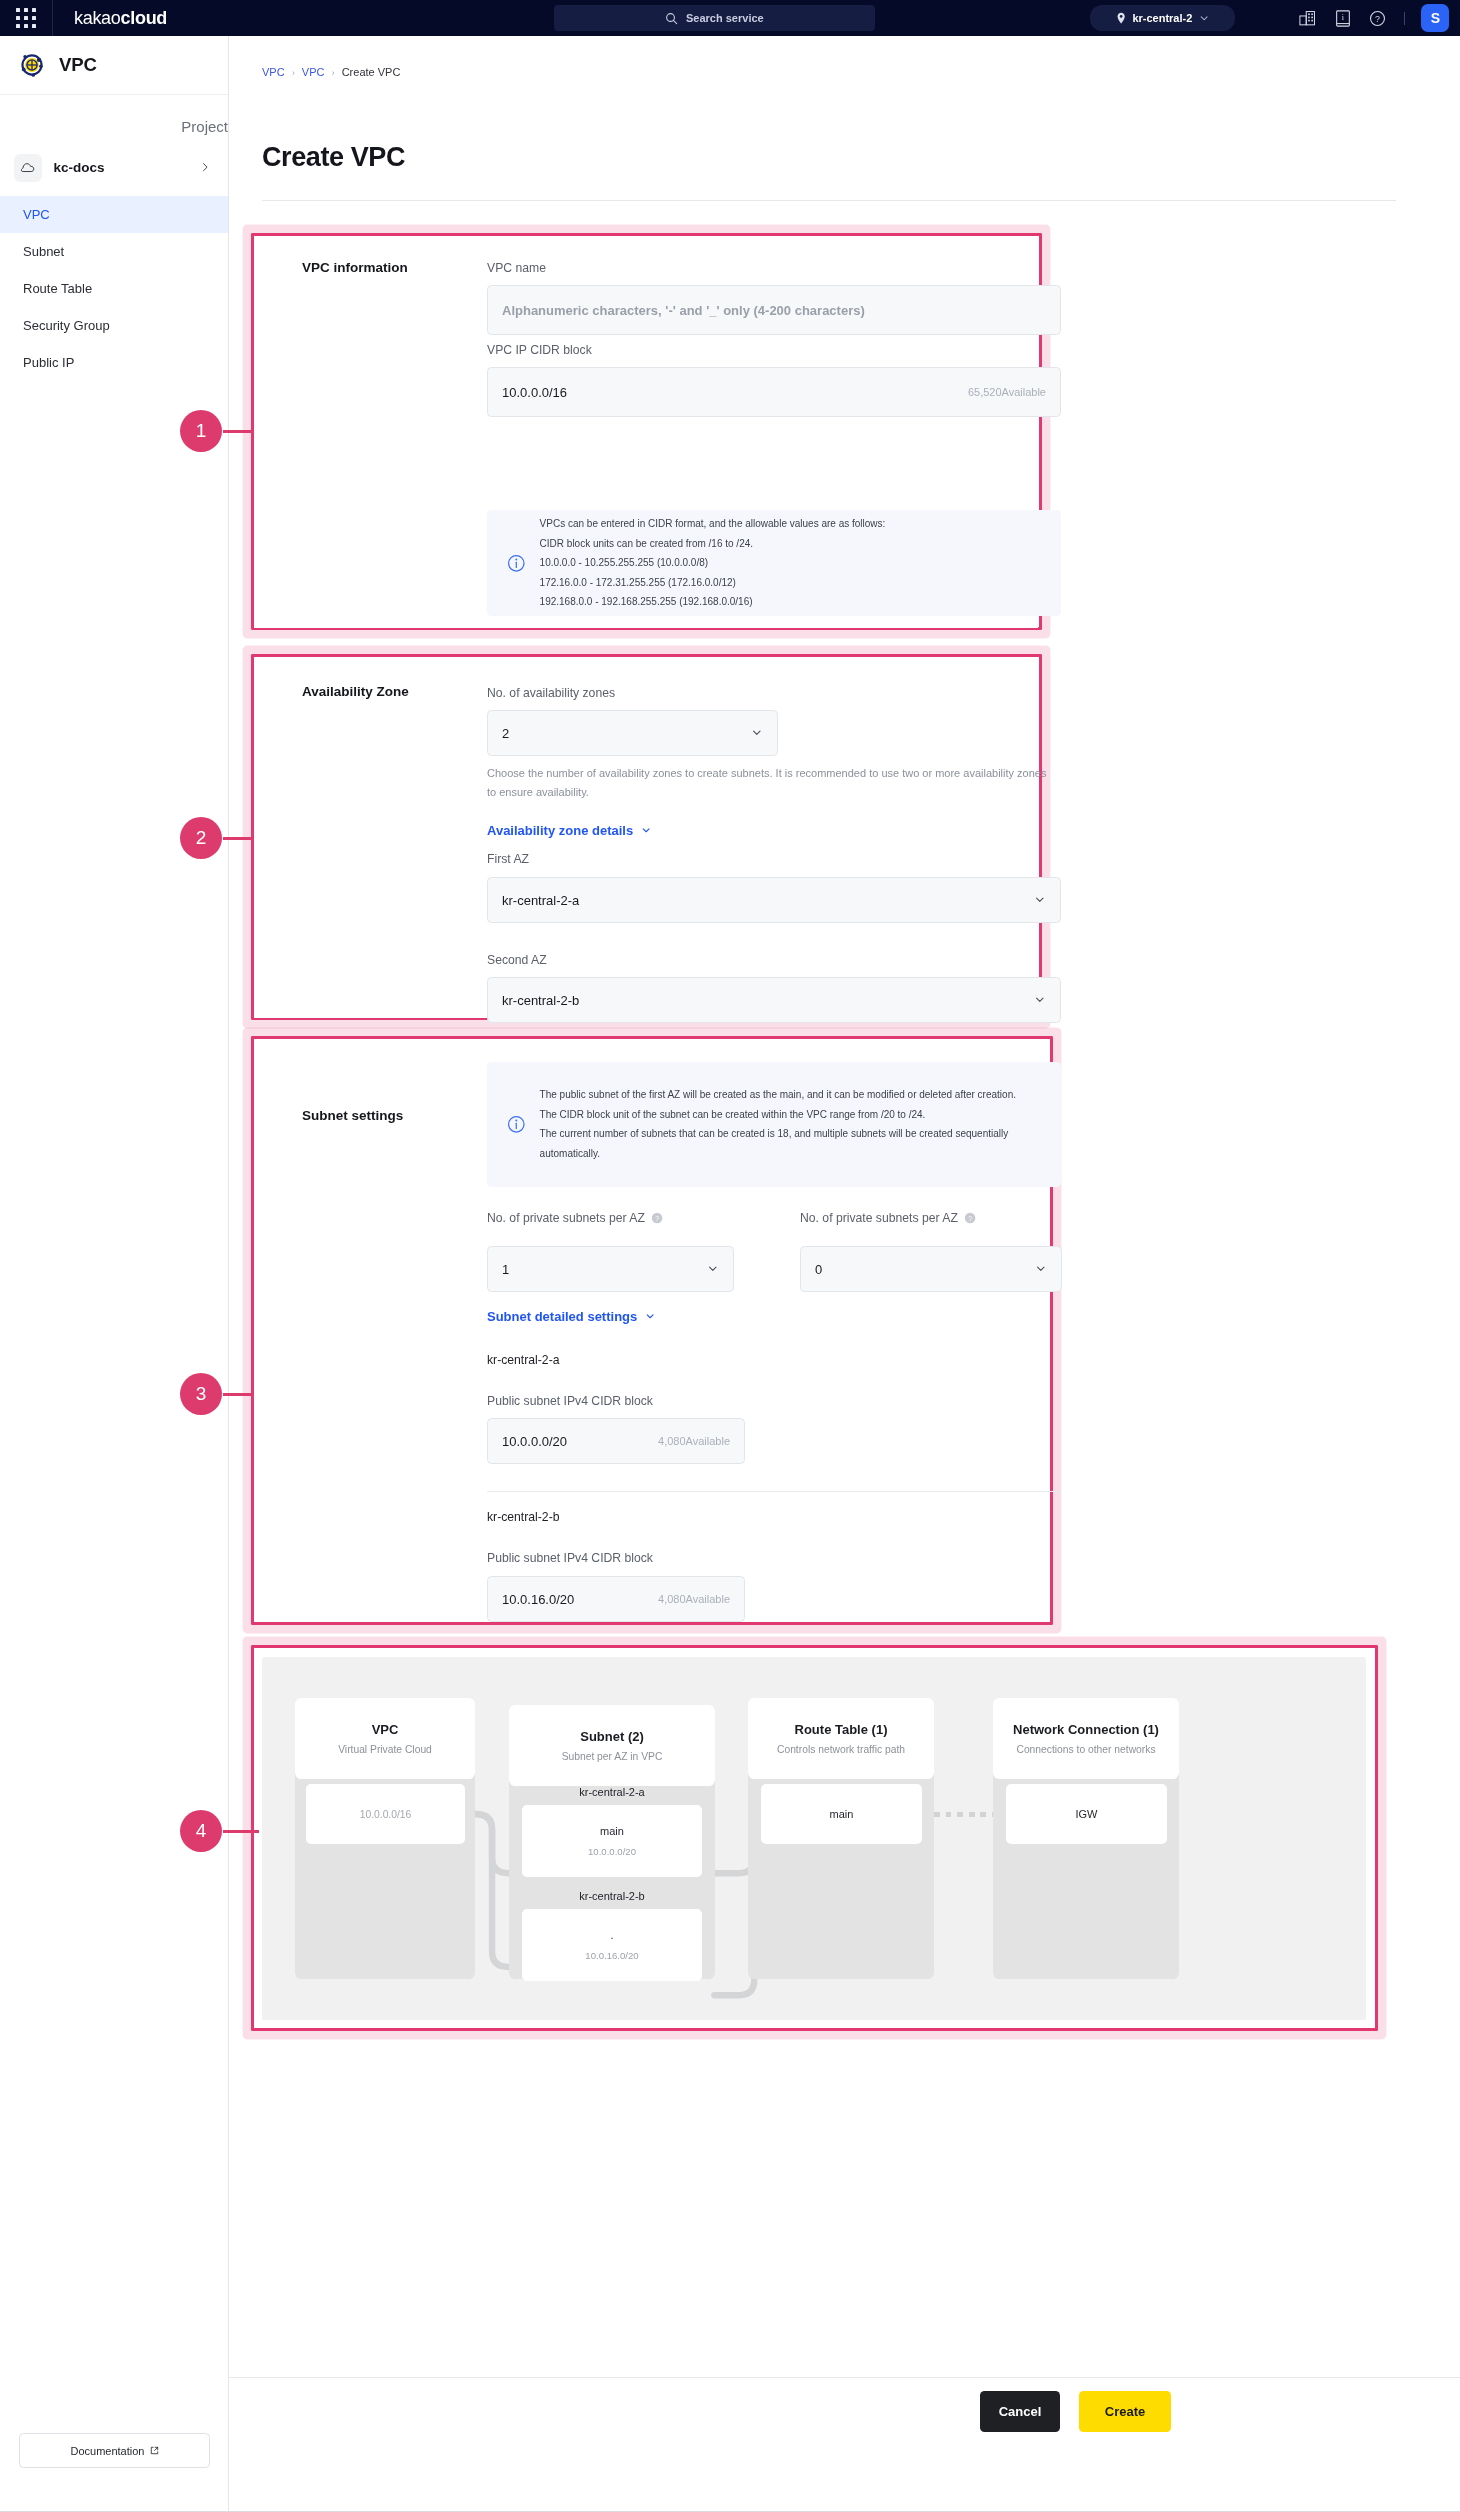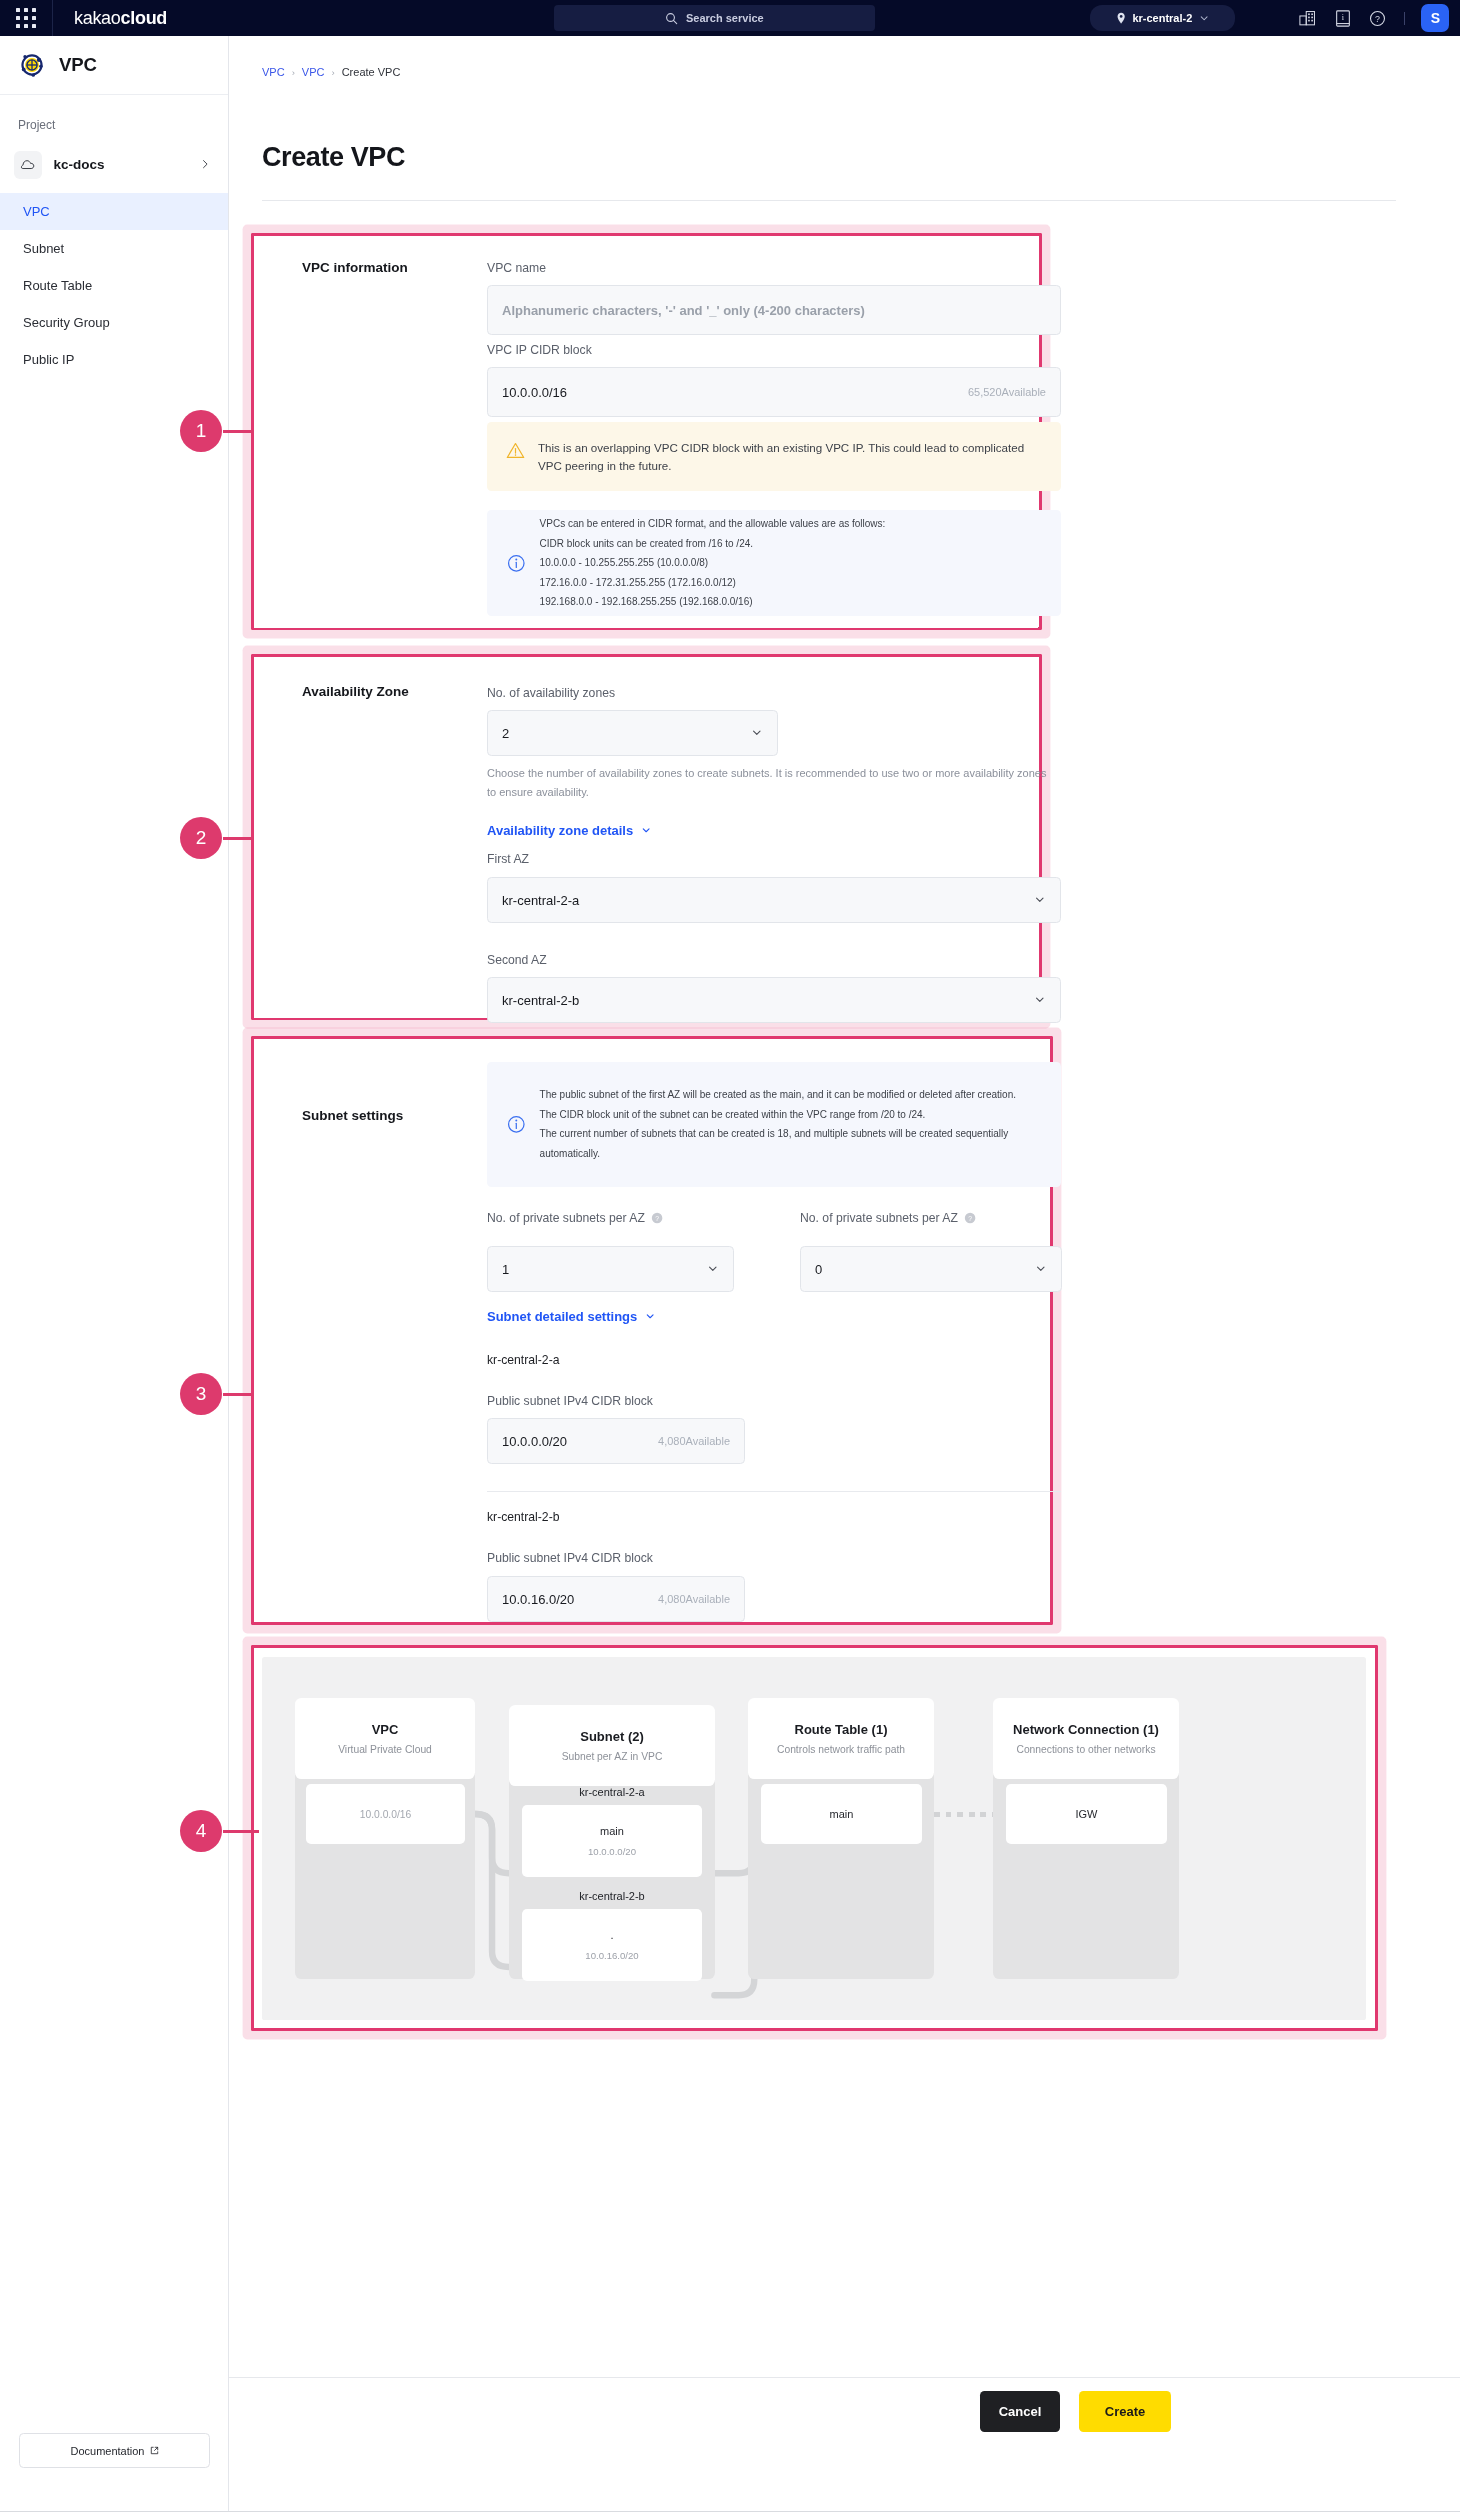"Project" .sb-proj-label { font-size: 12px -> 15px; text-align: none -> right }
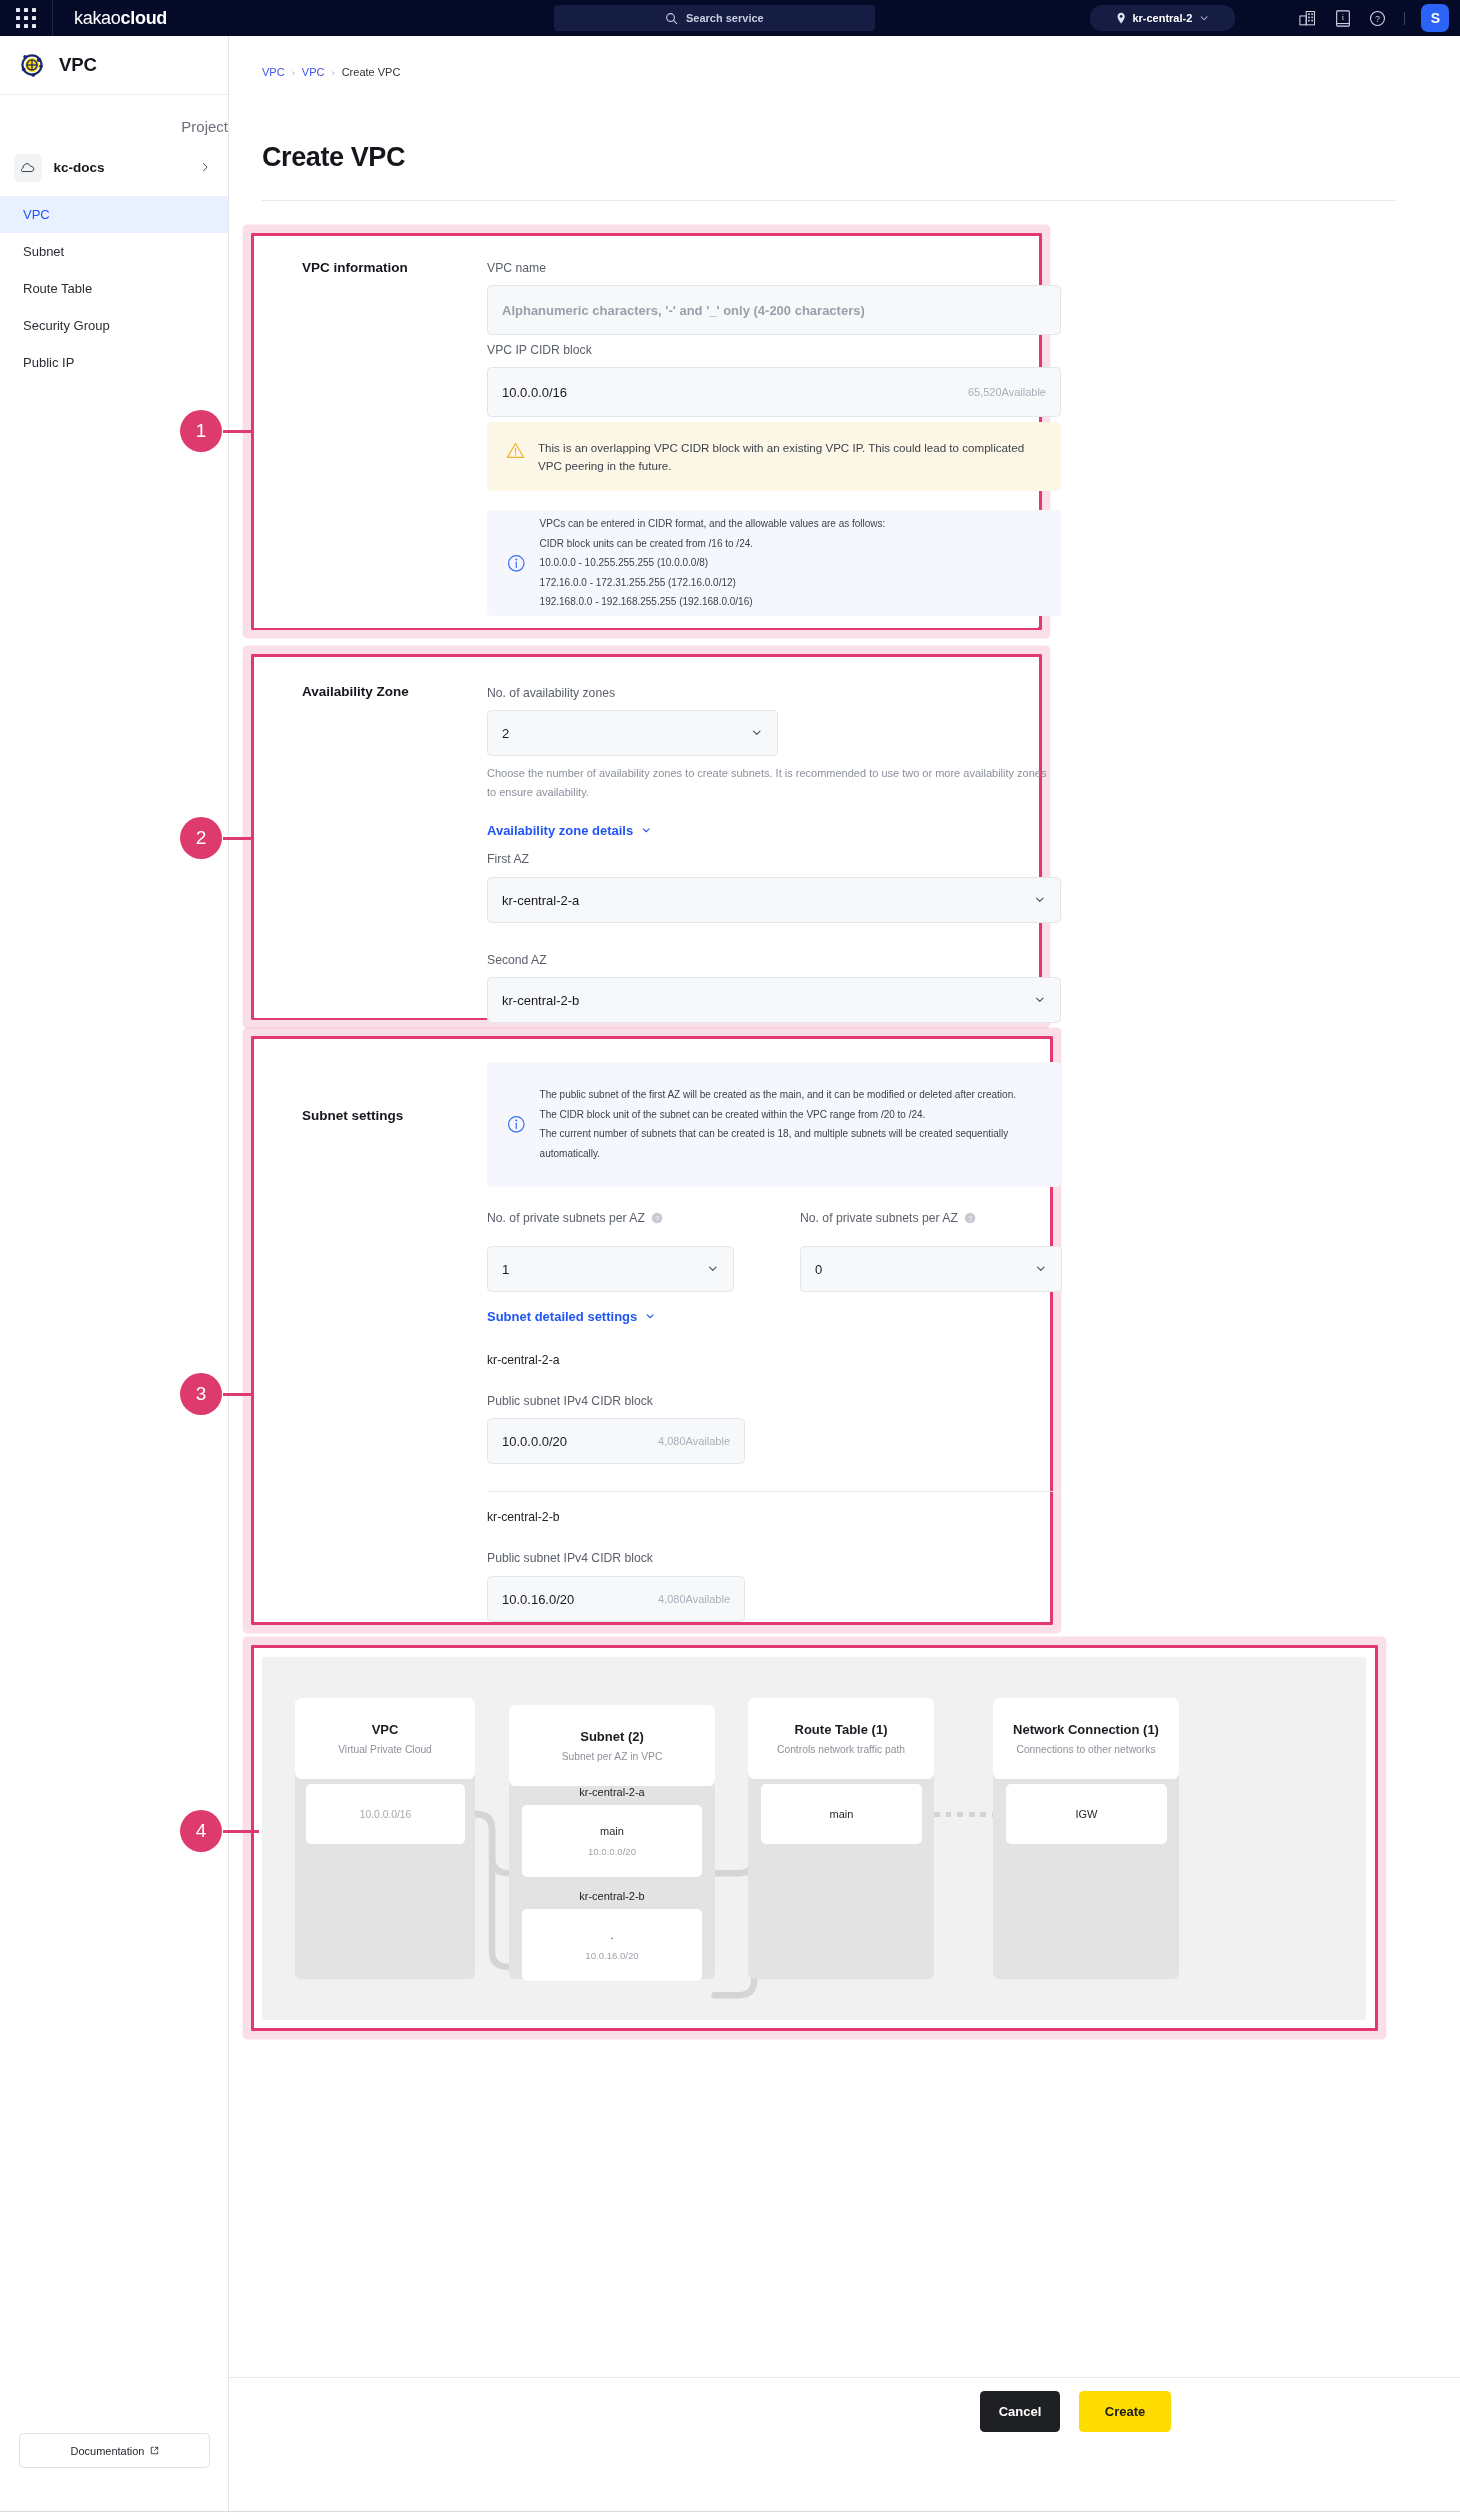"This is an overlapping VPC" div.cal-warn { html: <div> <svg> <path></path> <line></line> <circle></circle> </svg> <div>This is an overlapping VPC CIDR block with an existing VPC IP. This could lead to complicated VPC peering in the future.</div> </div> -> none }
